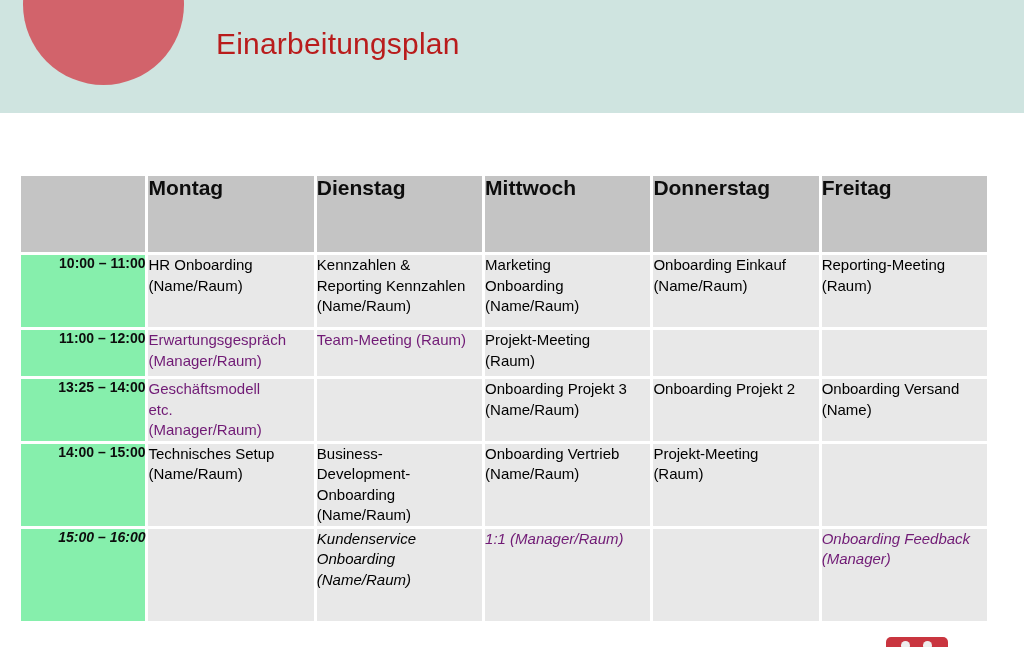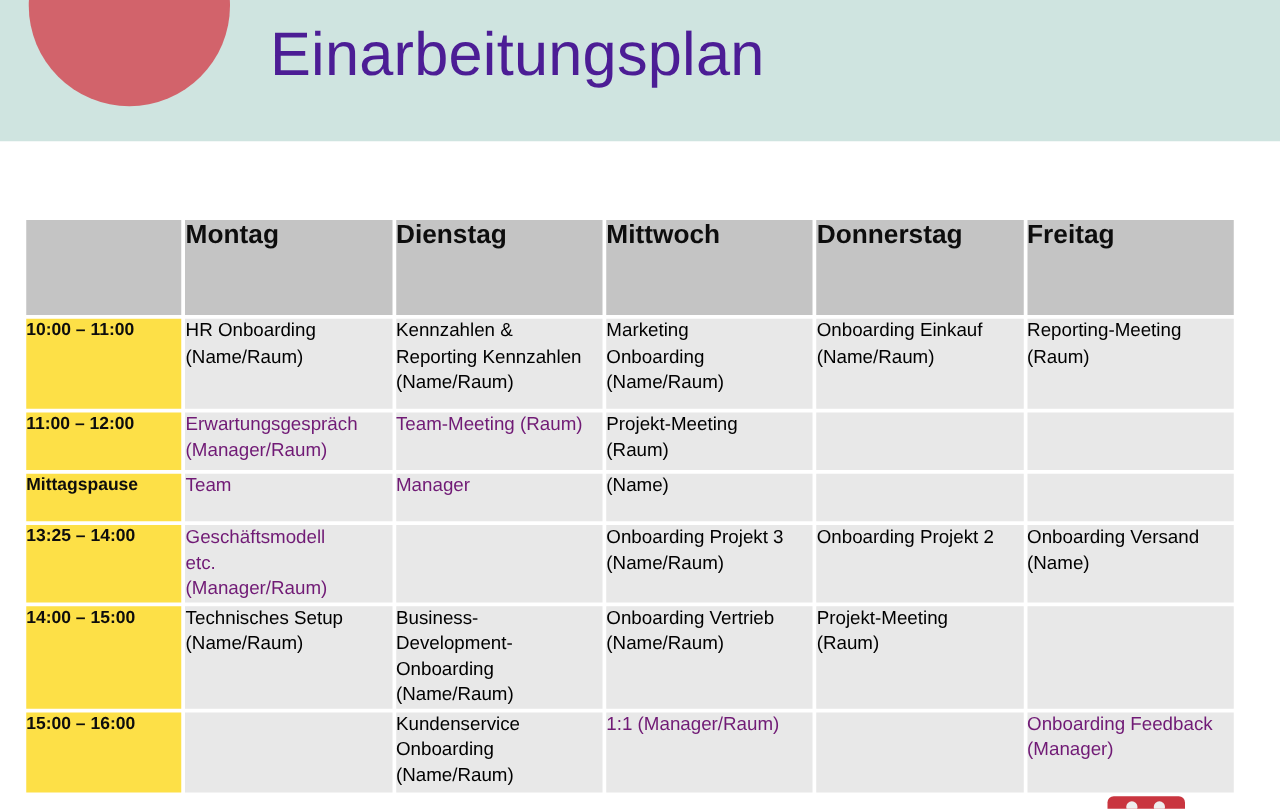"Einarbeitungsplan" .header-title { color: #4c1d95 -> #b91c1c; font-size: 49px -> 30px }
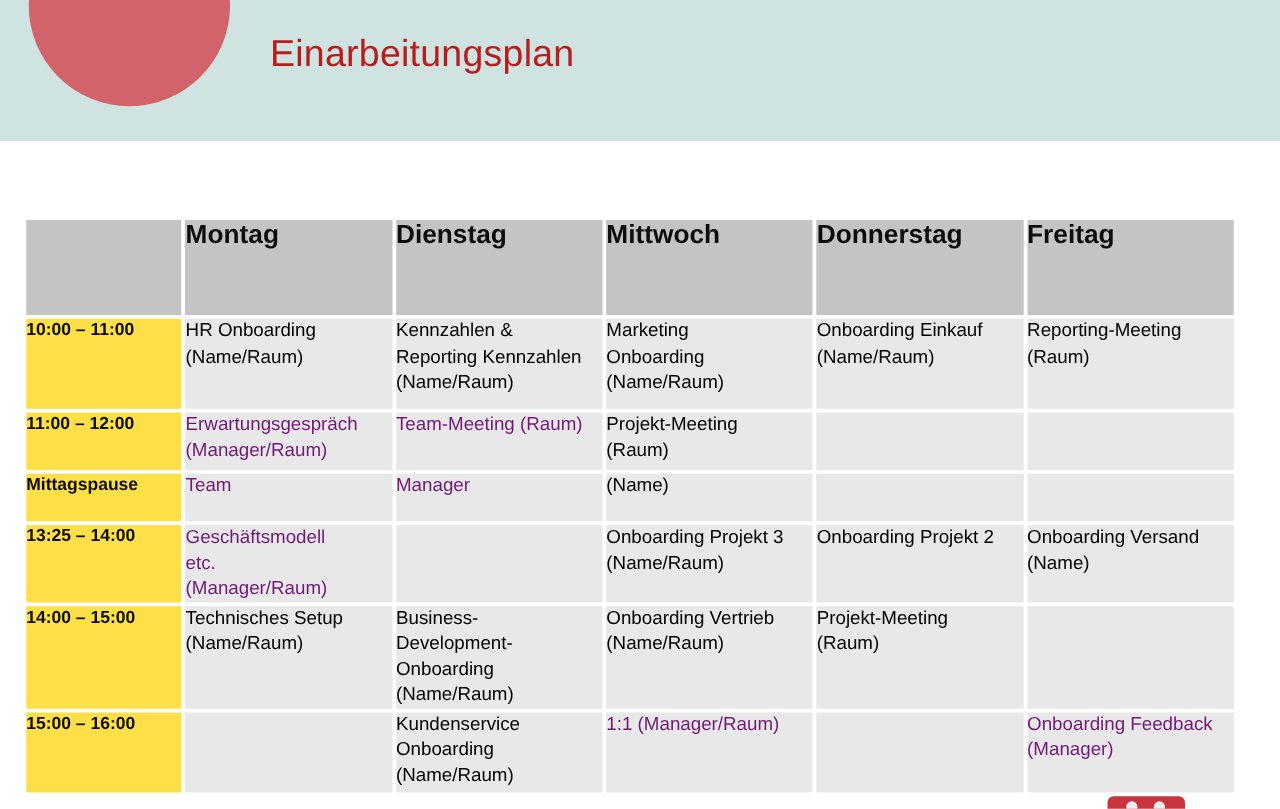"10:00 – 11:00" td.time-cell { background: #fde047 -> #86efac; text-align: left -> right }
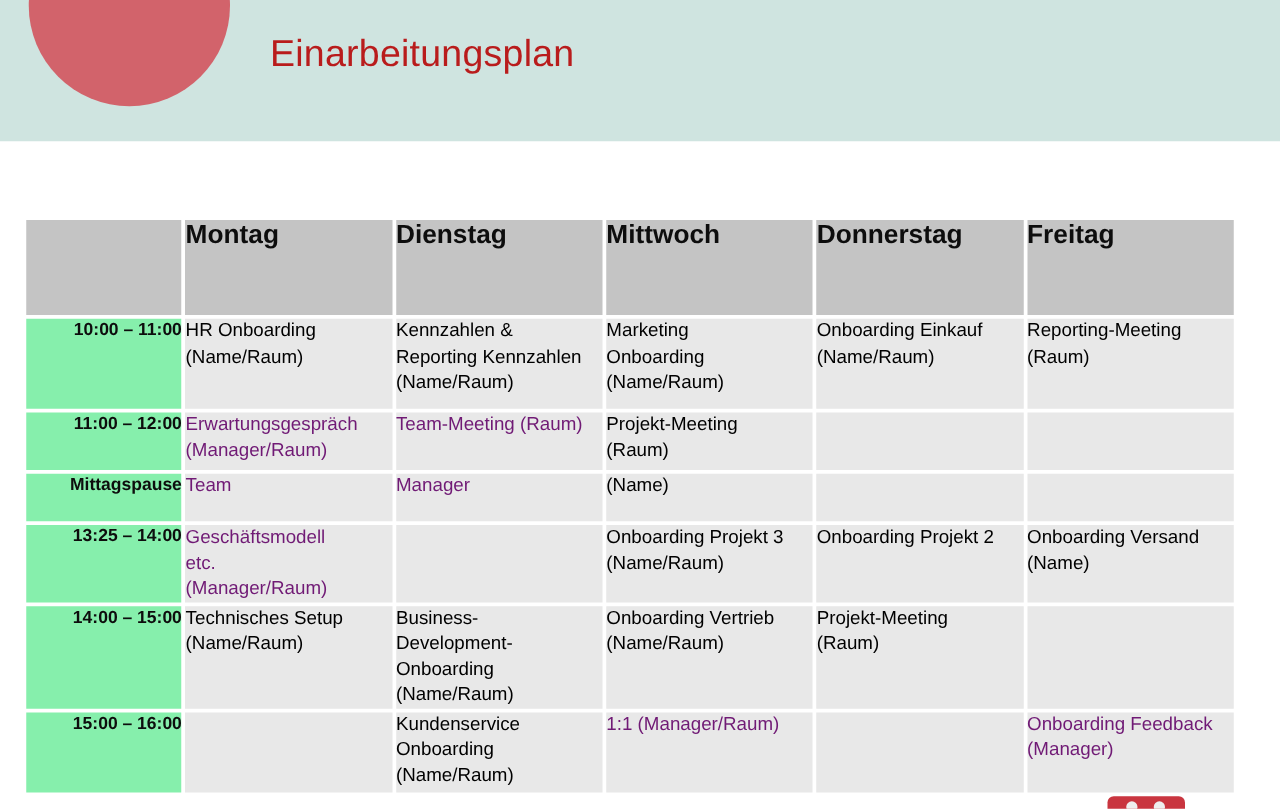"Mittagspause" tr.r-h3 { html: <tr> <td>Mittagspause</td> <td> <span>Team</span> </td> <td> <span>Manager</span> </td> <td> <span>(Name)</span> </td> <td></td> <td></td> </tr> -> none }
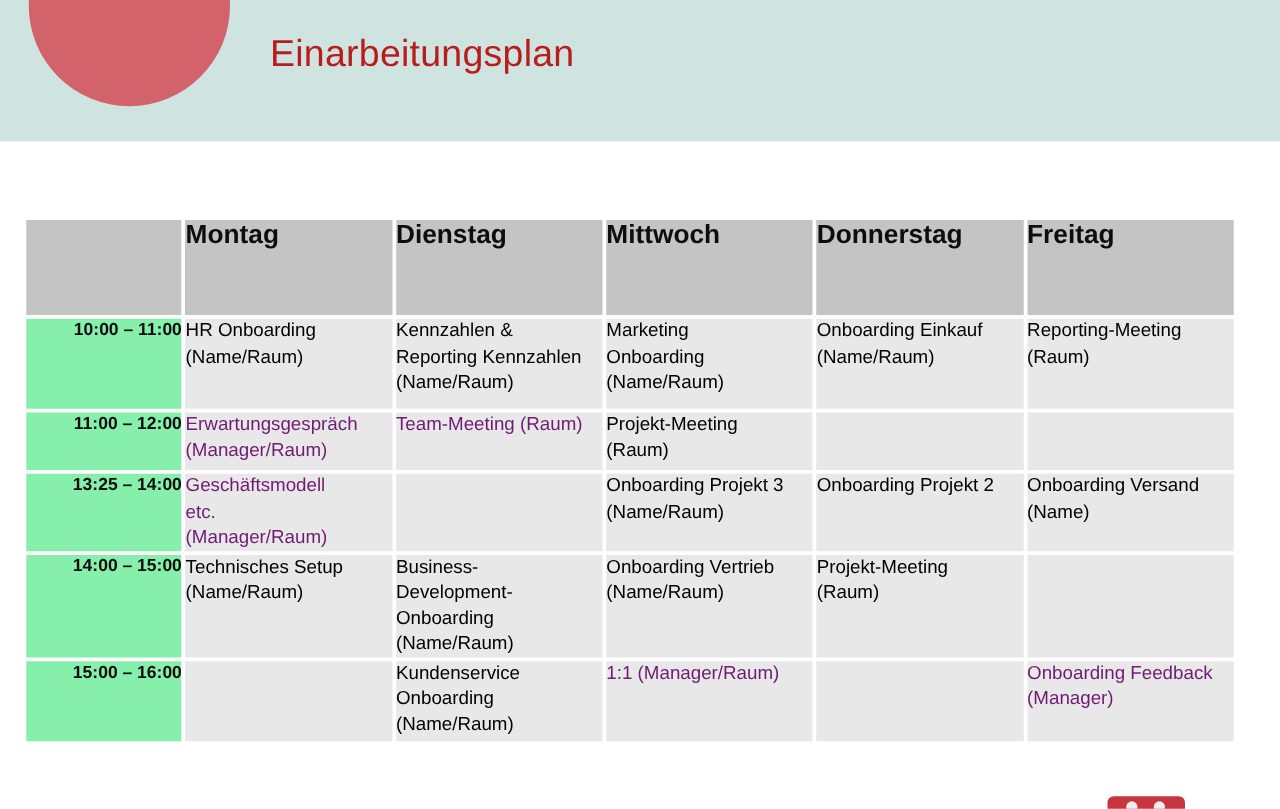"15:00 – 16:00" tr.r-h6 td { font-style: none -> italic; height: 64px -> 92px }
